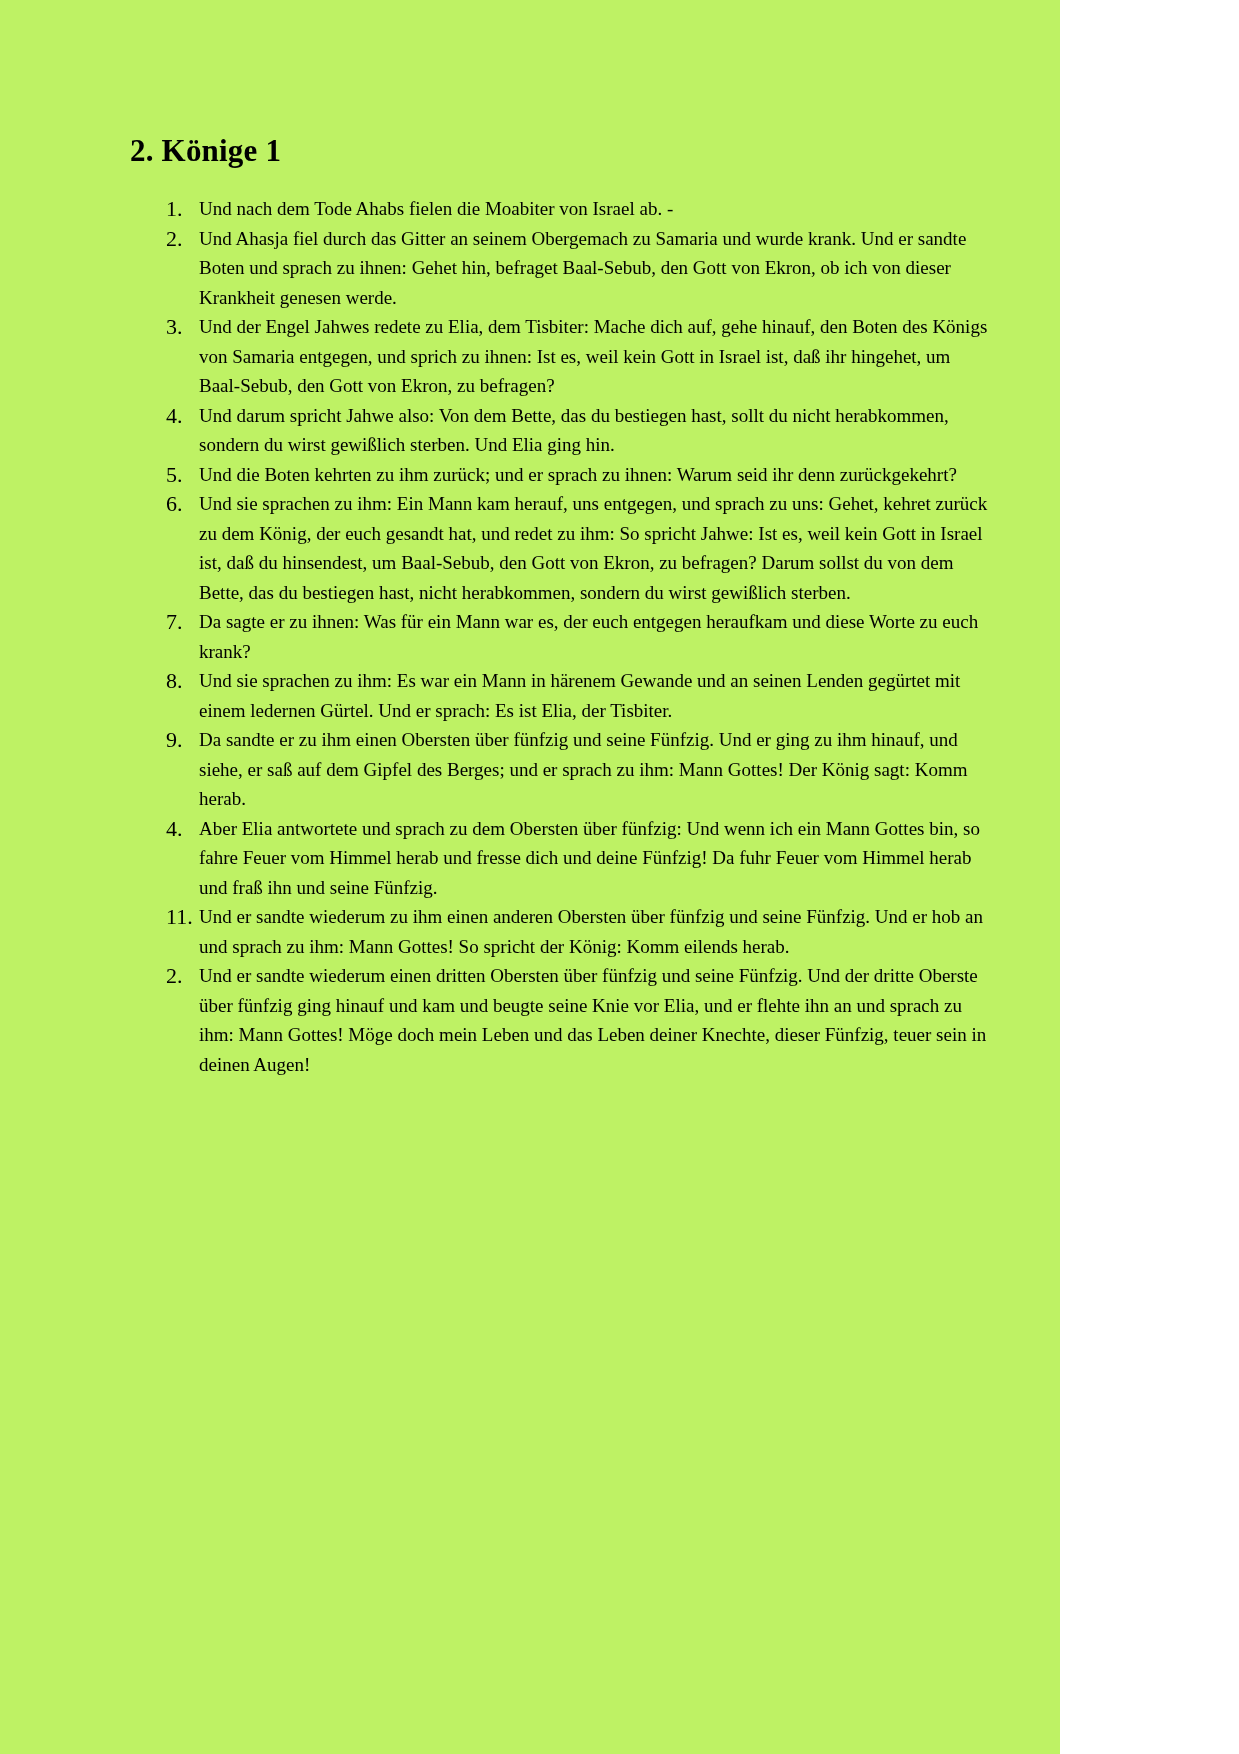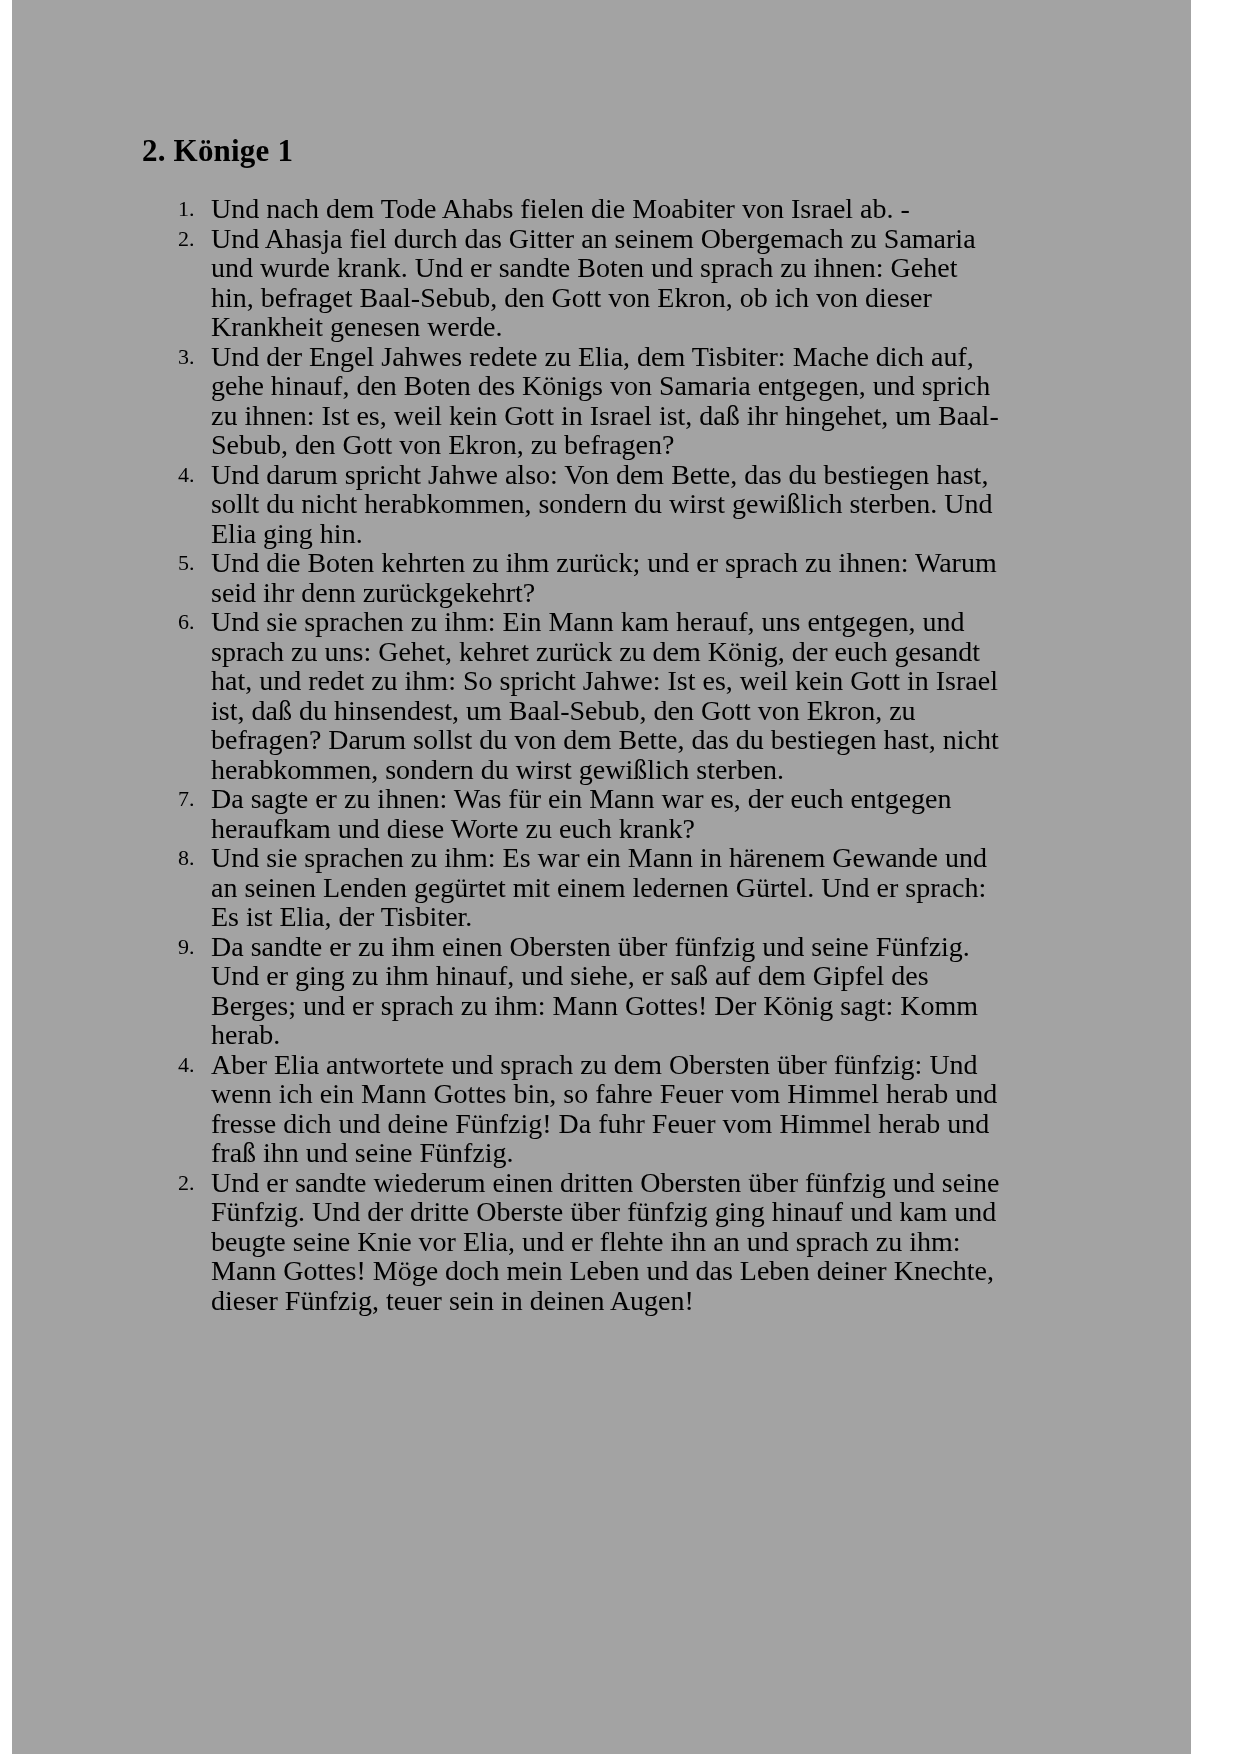"2. Könige 1" .page { background: #a3a3a3 -> #bef264; left: 12px -> 0; width: 1179px -> 1060px }
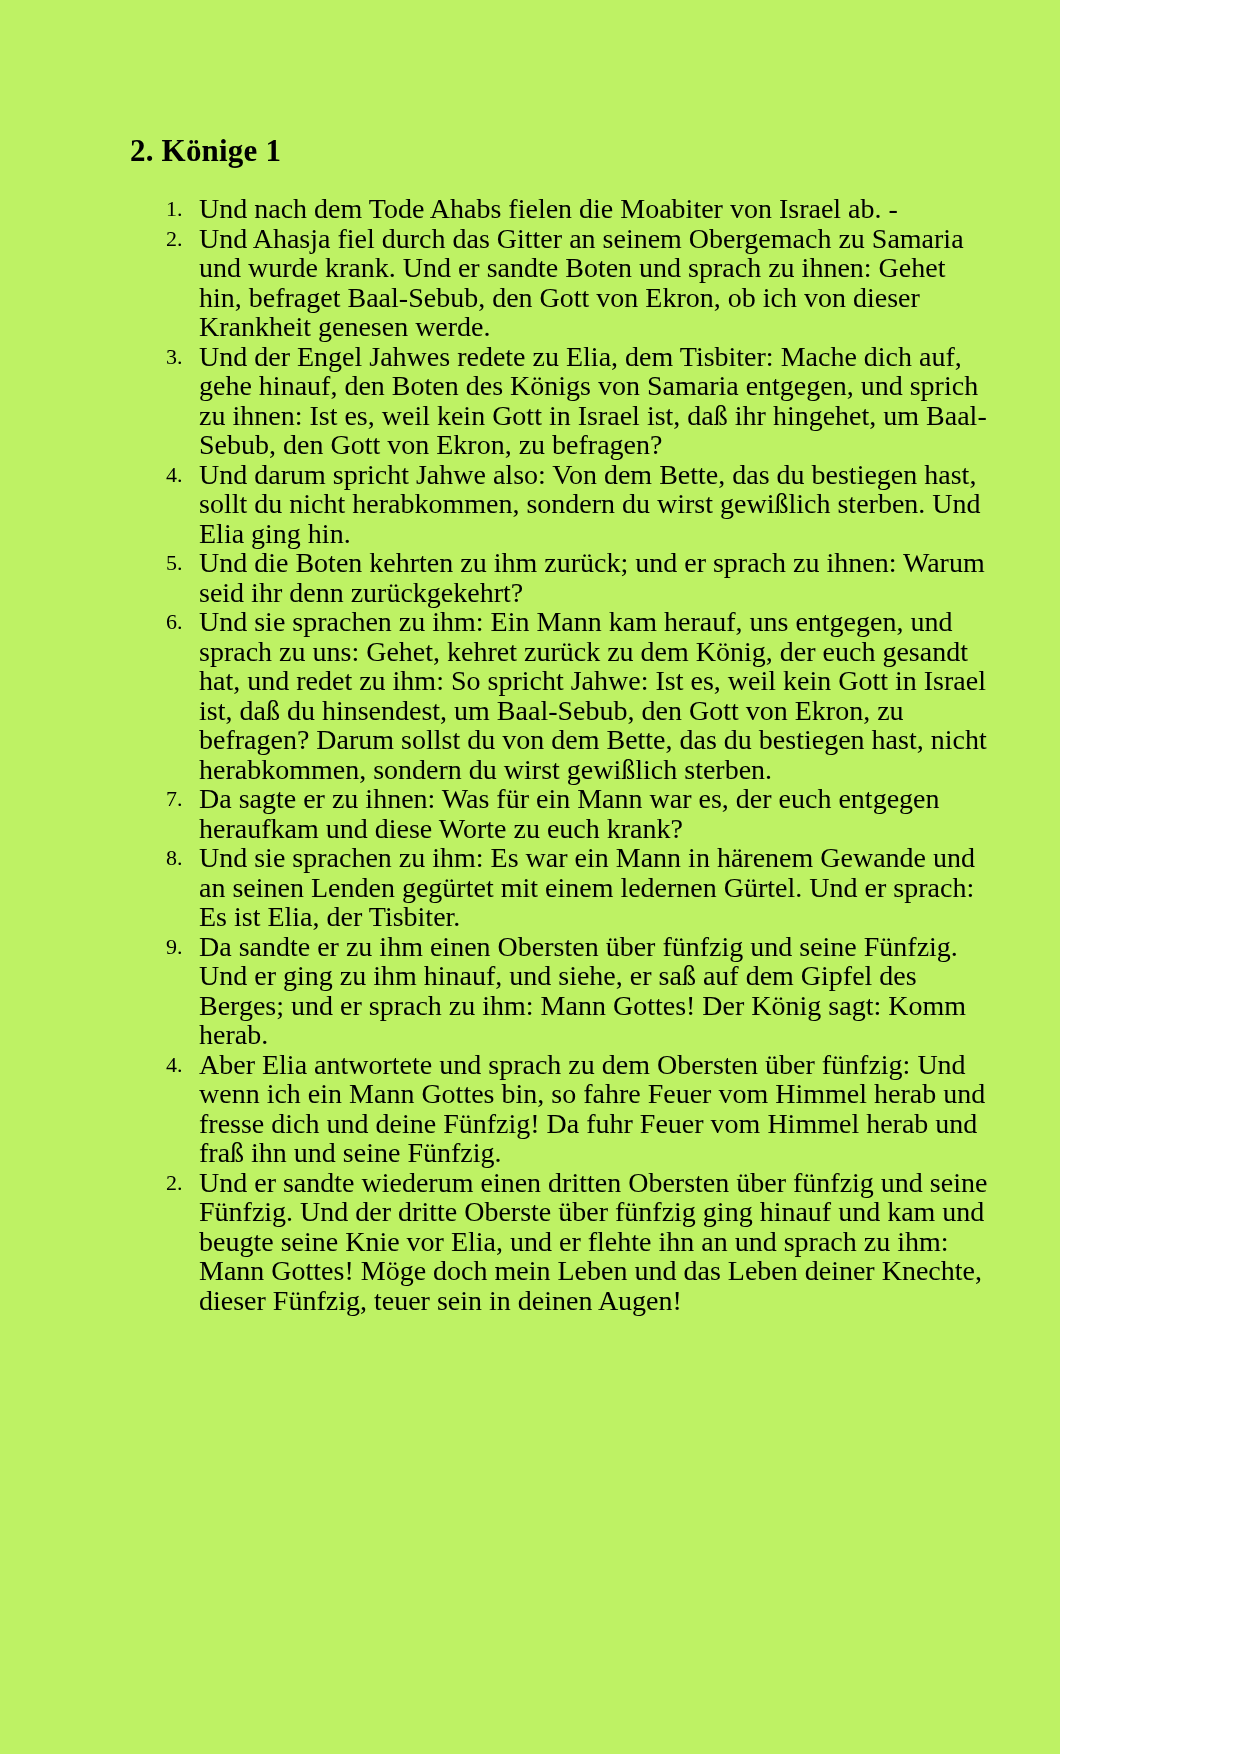"Und nach dem Tode Ahabs" .verse-text { font-size: 28px -> 19px }
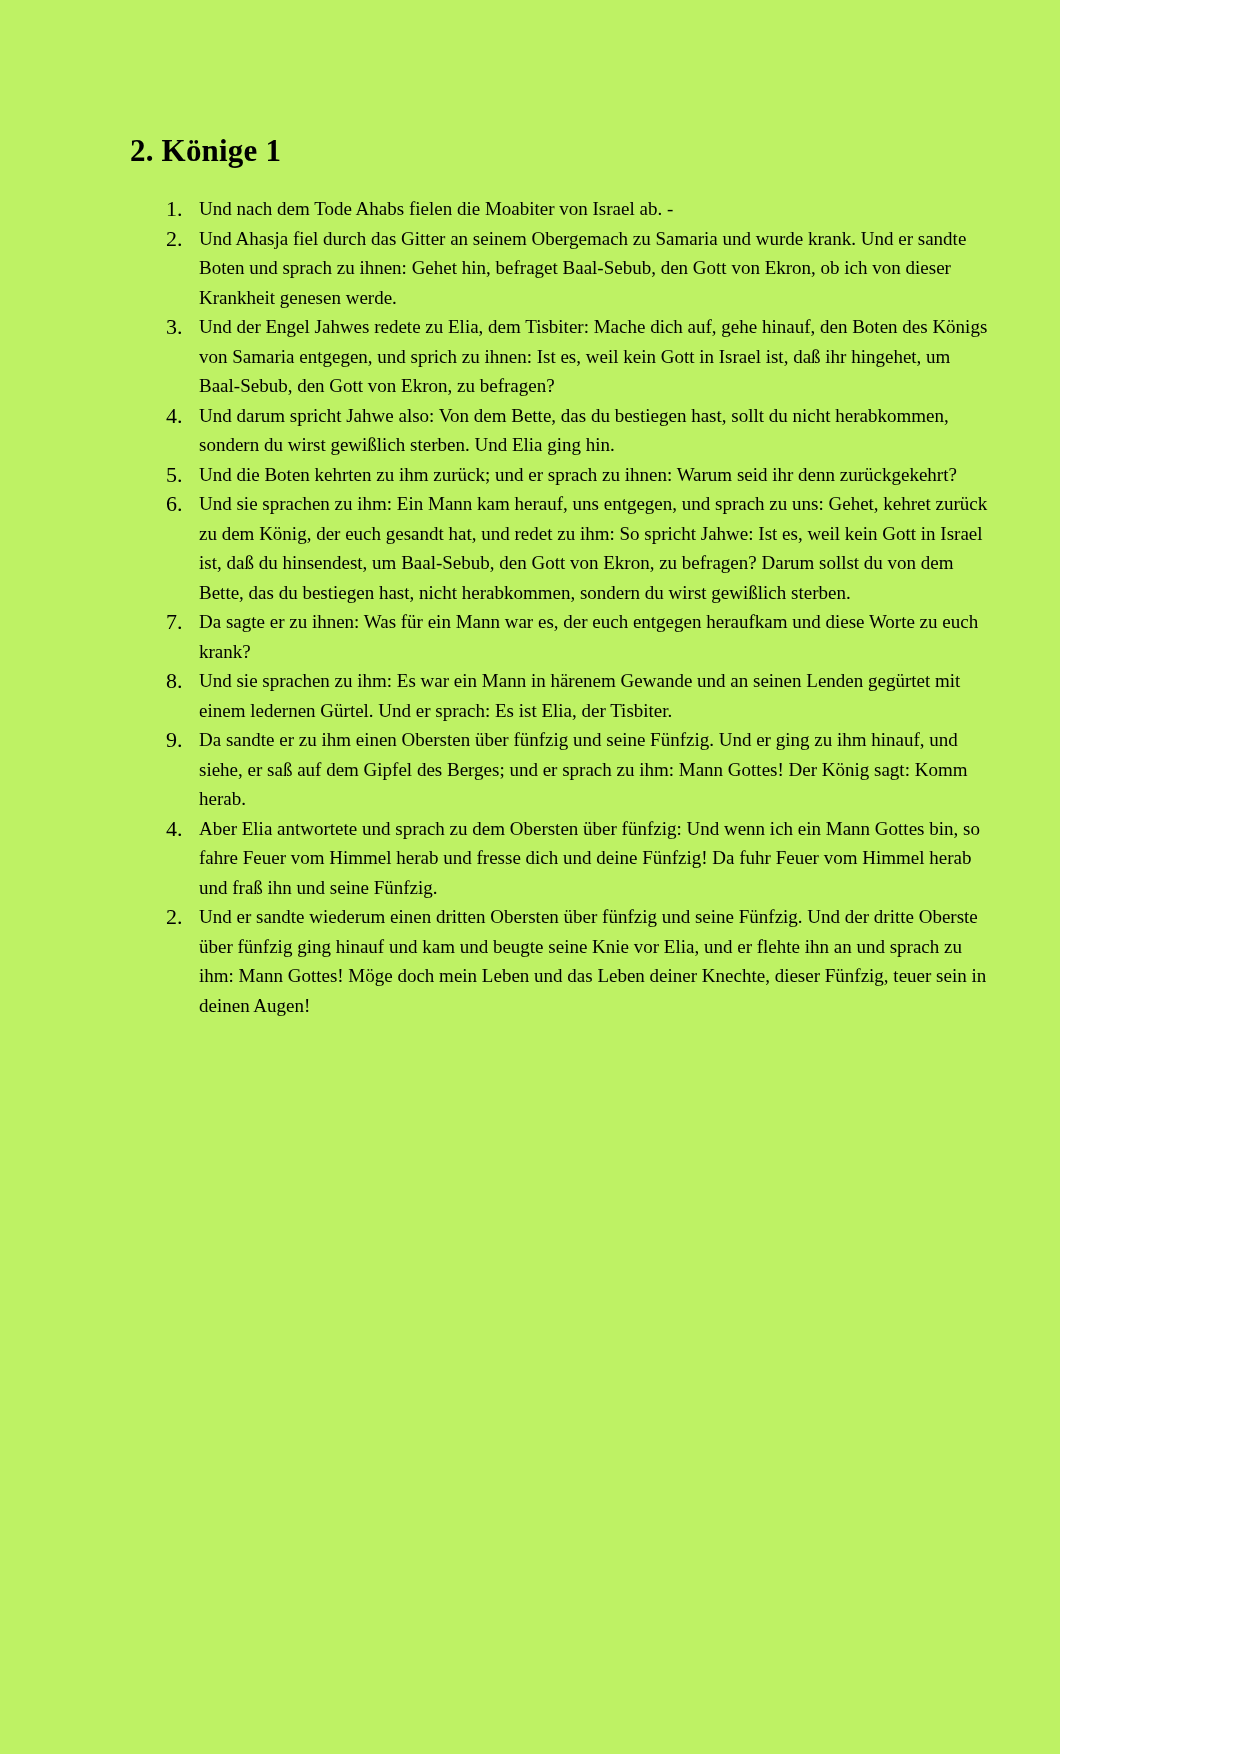"11." div.verse-item { html: none -> <div> <span>11.</span> <span>Und er sandte wiederum zu ihm einen anderen Obersten über fünfzig und seine Fünfzig. Und er hob an und sprach zu ihm: Mann Gottes! So spricht der König: Komm eilends herab.</span> </div> }
